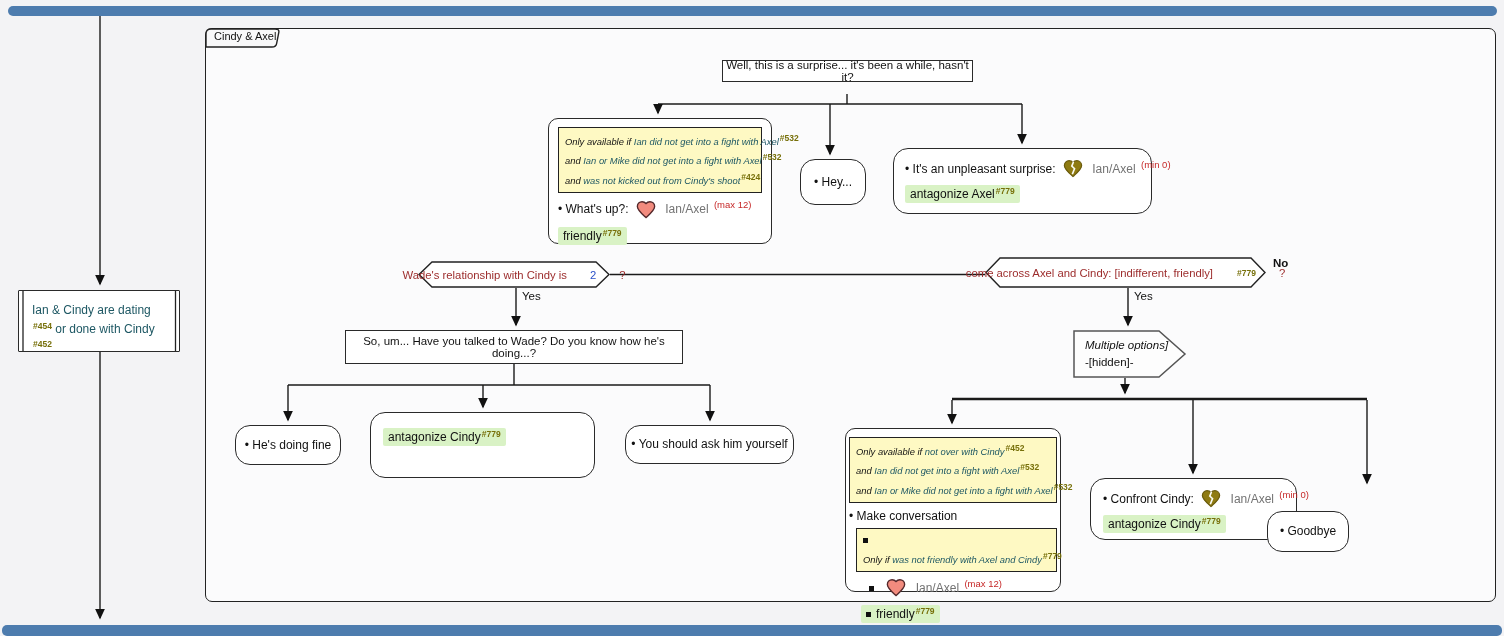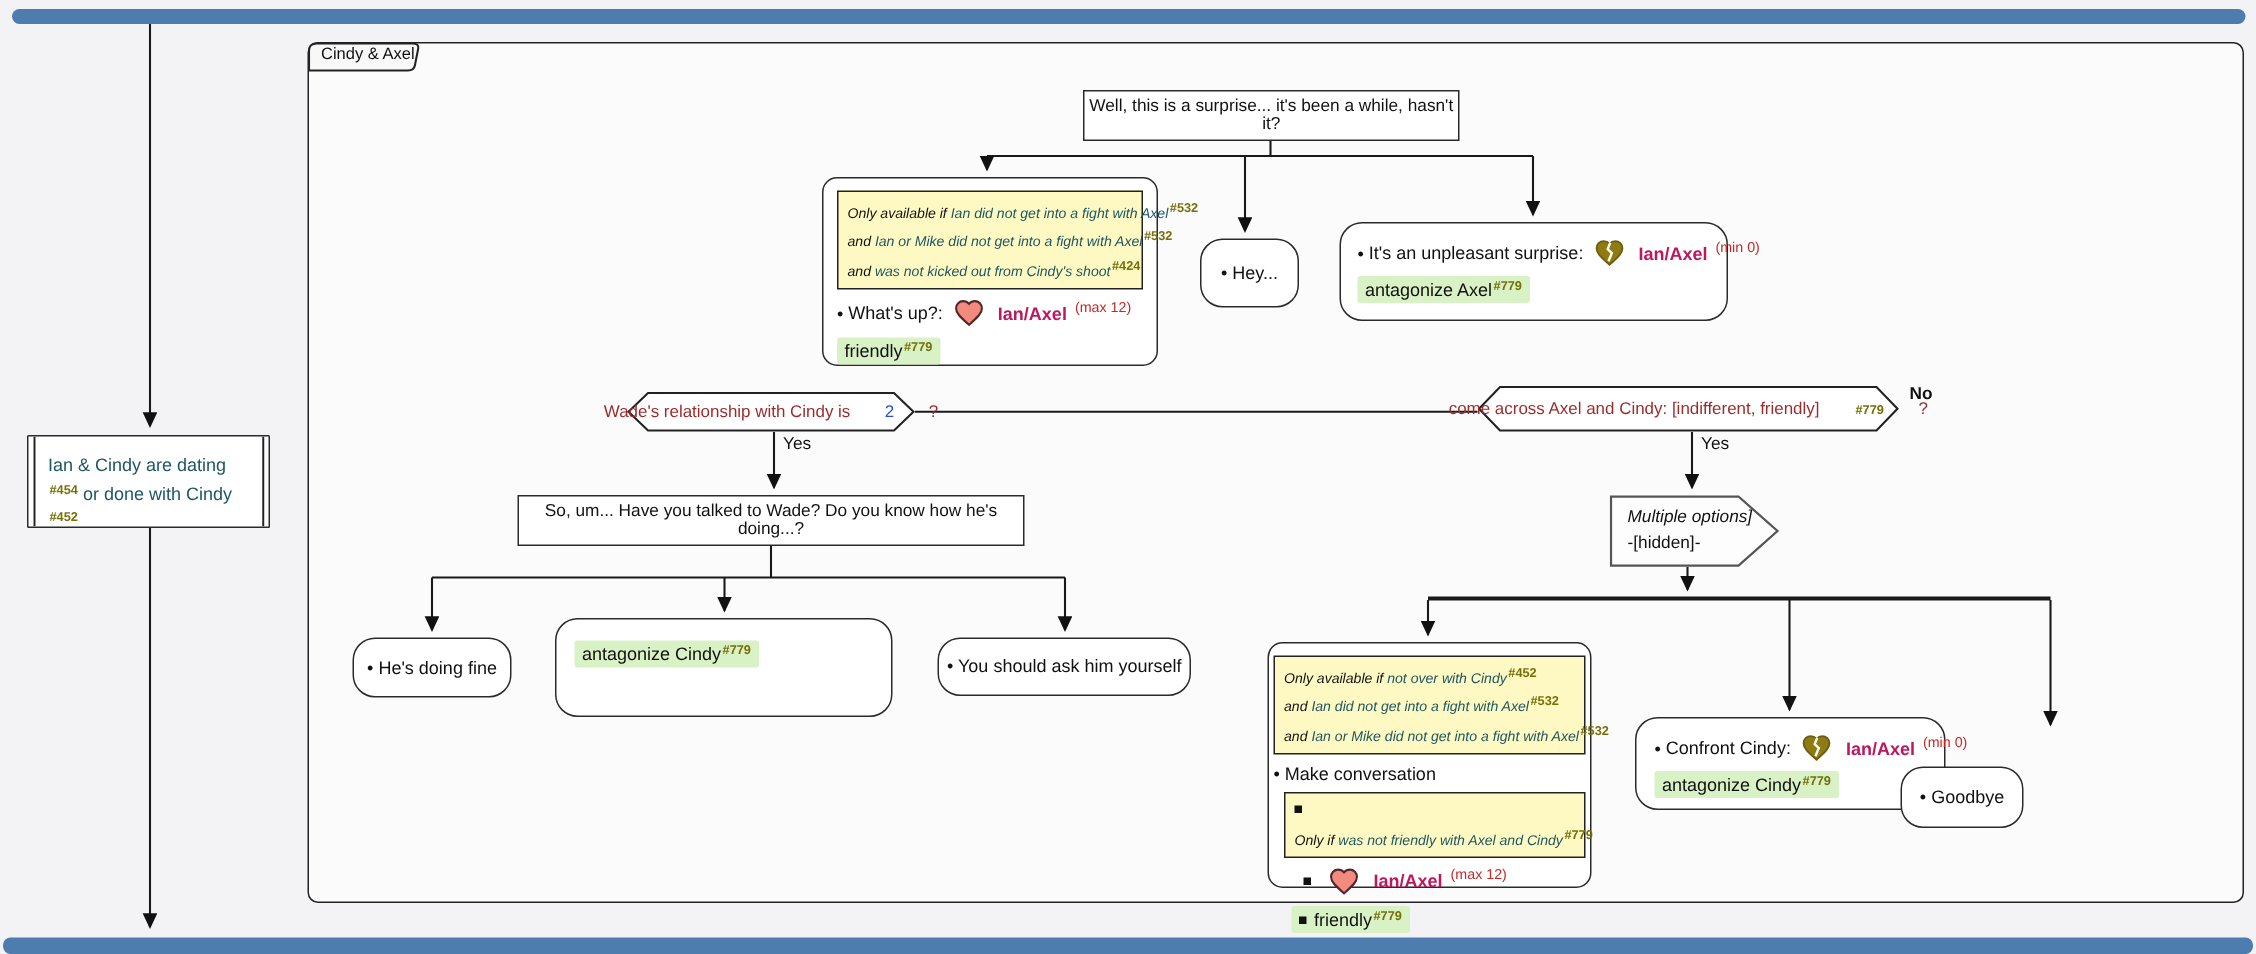"Well, this is a surprise..." div.node { height: 34px -> 22px }
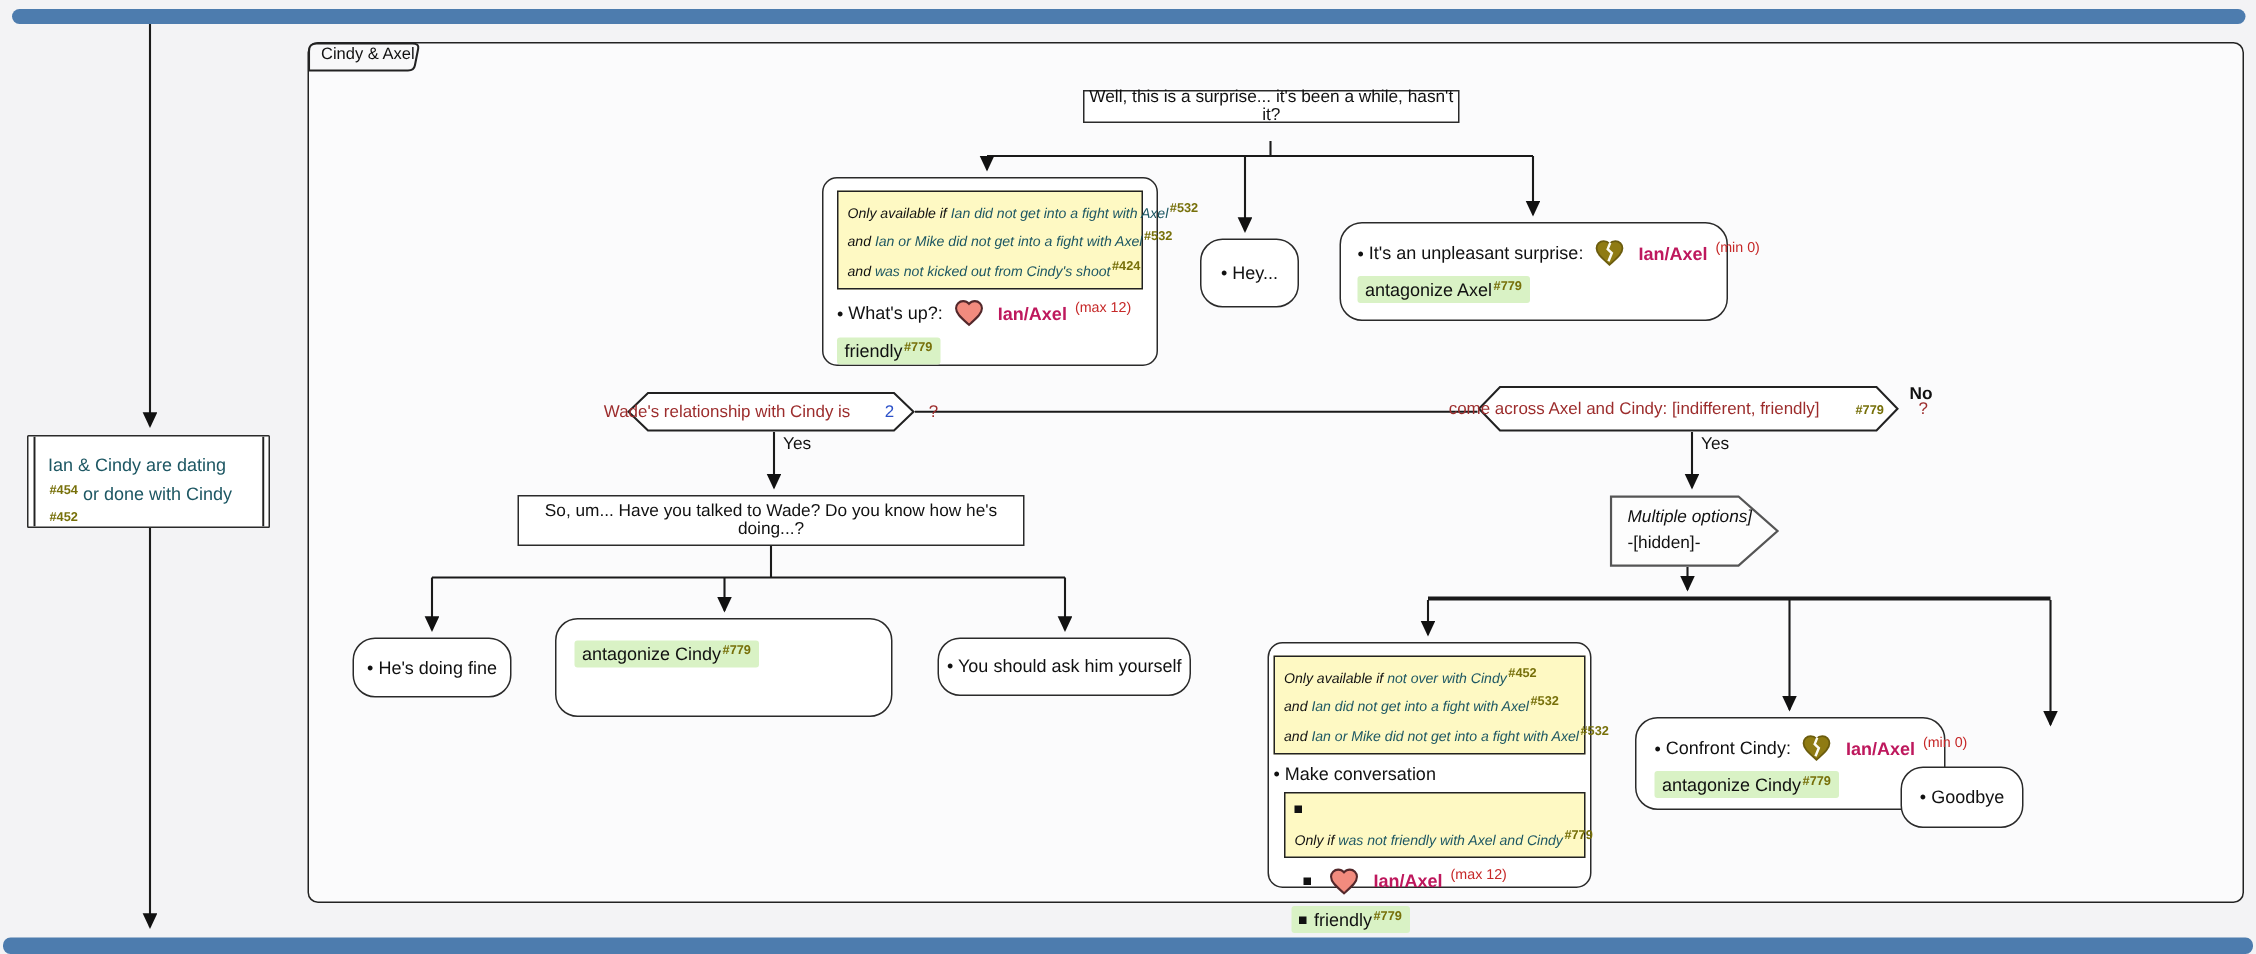"Ian/Axel" .rel { color: #be185d -> #737373; font-weight: bold -> normal }
